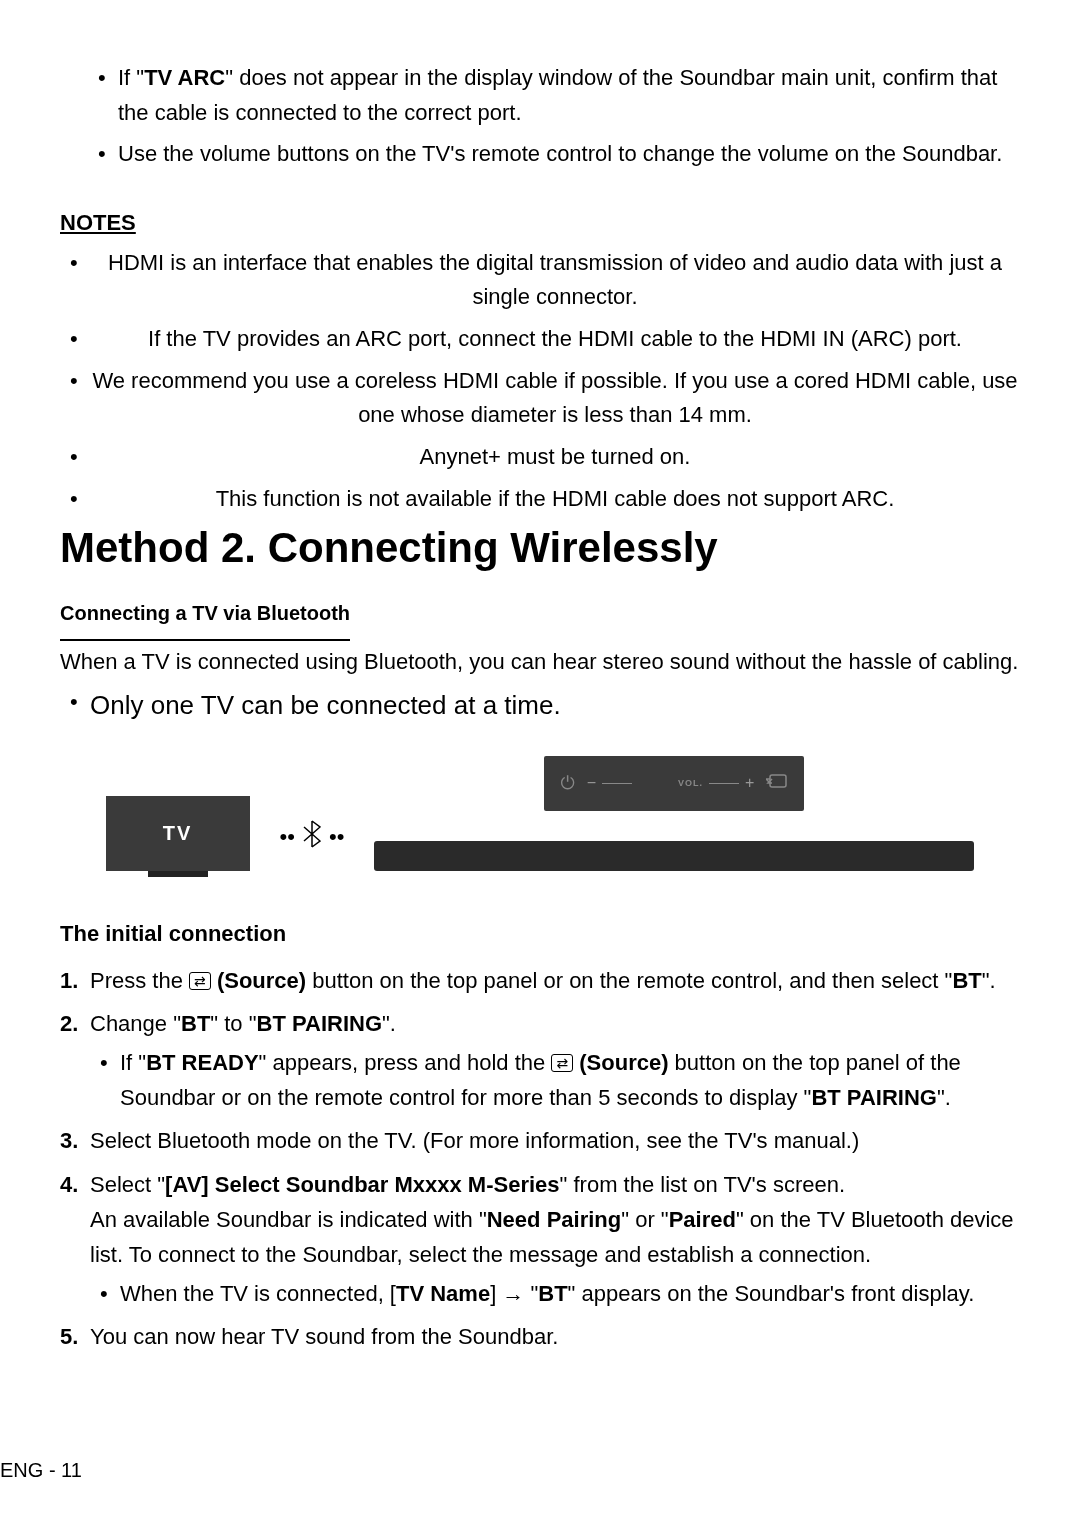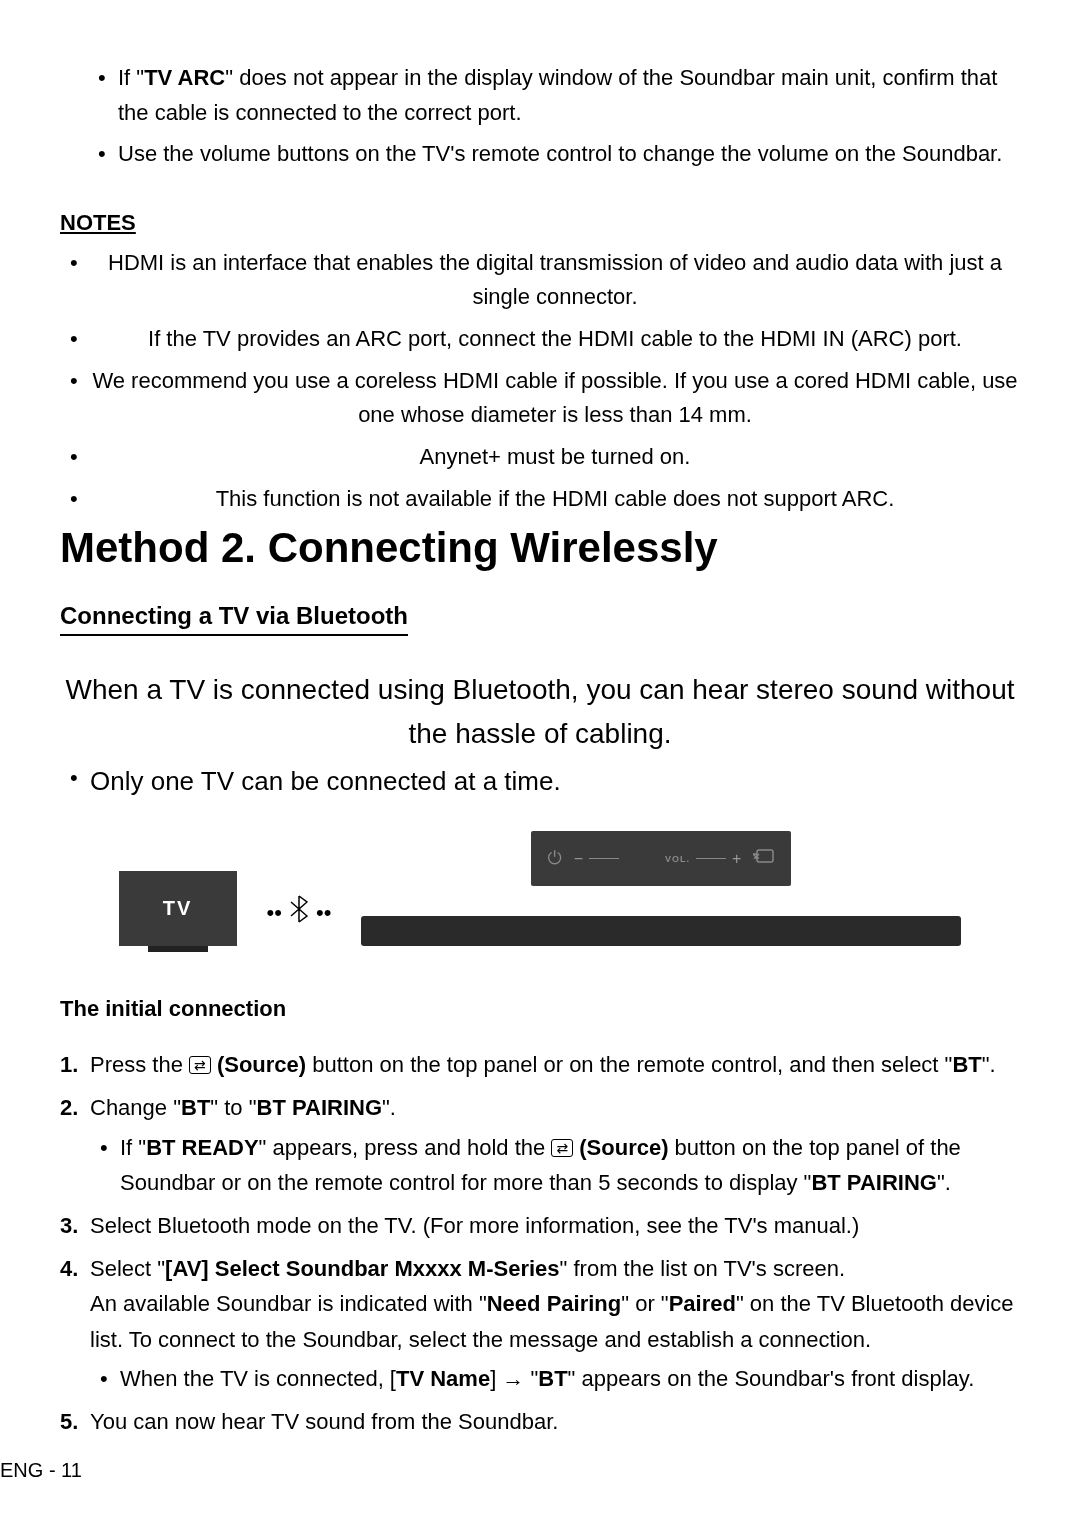"Connecting a TV via Bluetooth" .sub-heading { font-size: 24px -> 20px; margin-bottom: 32px -> 4px; padding-bottom: 4px -> 14px }
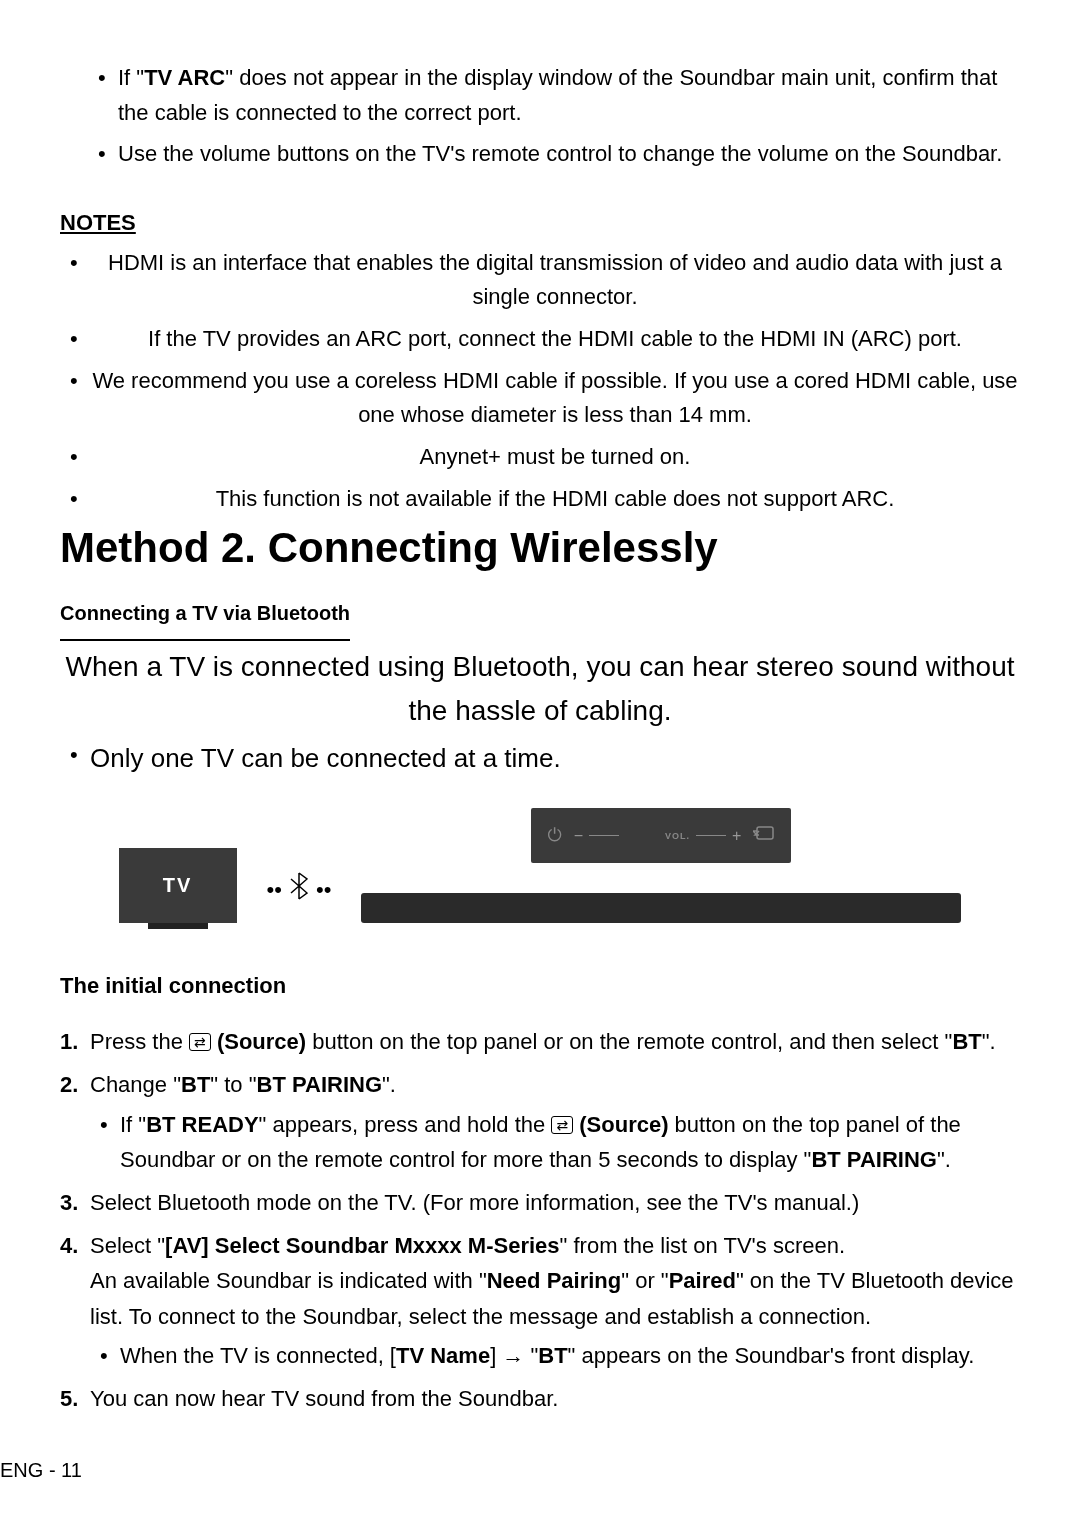"When a TV is connected" .paragraph { font-size: 28px -> 22px; text-align: center -> none }
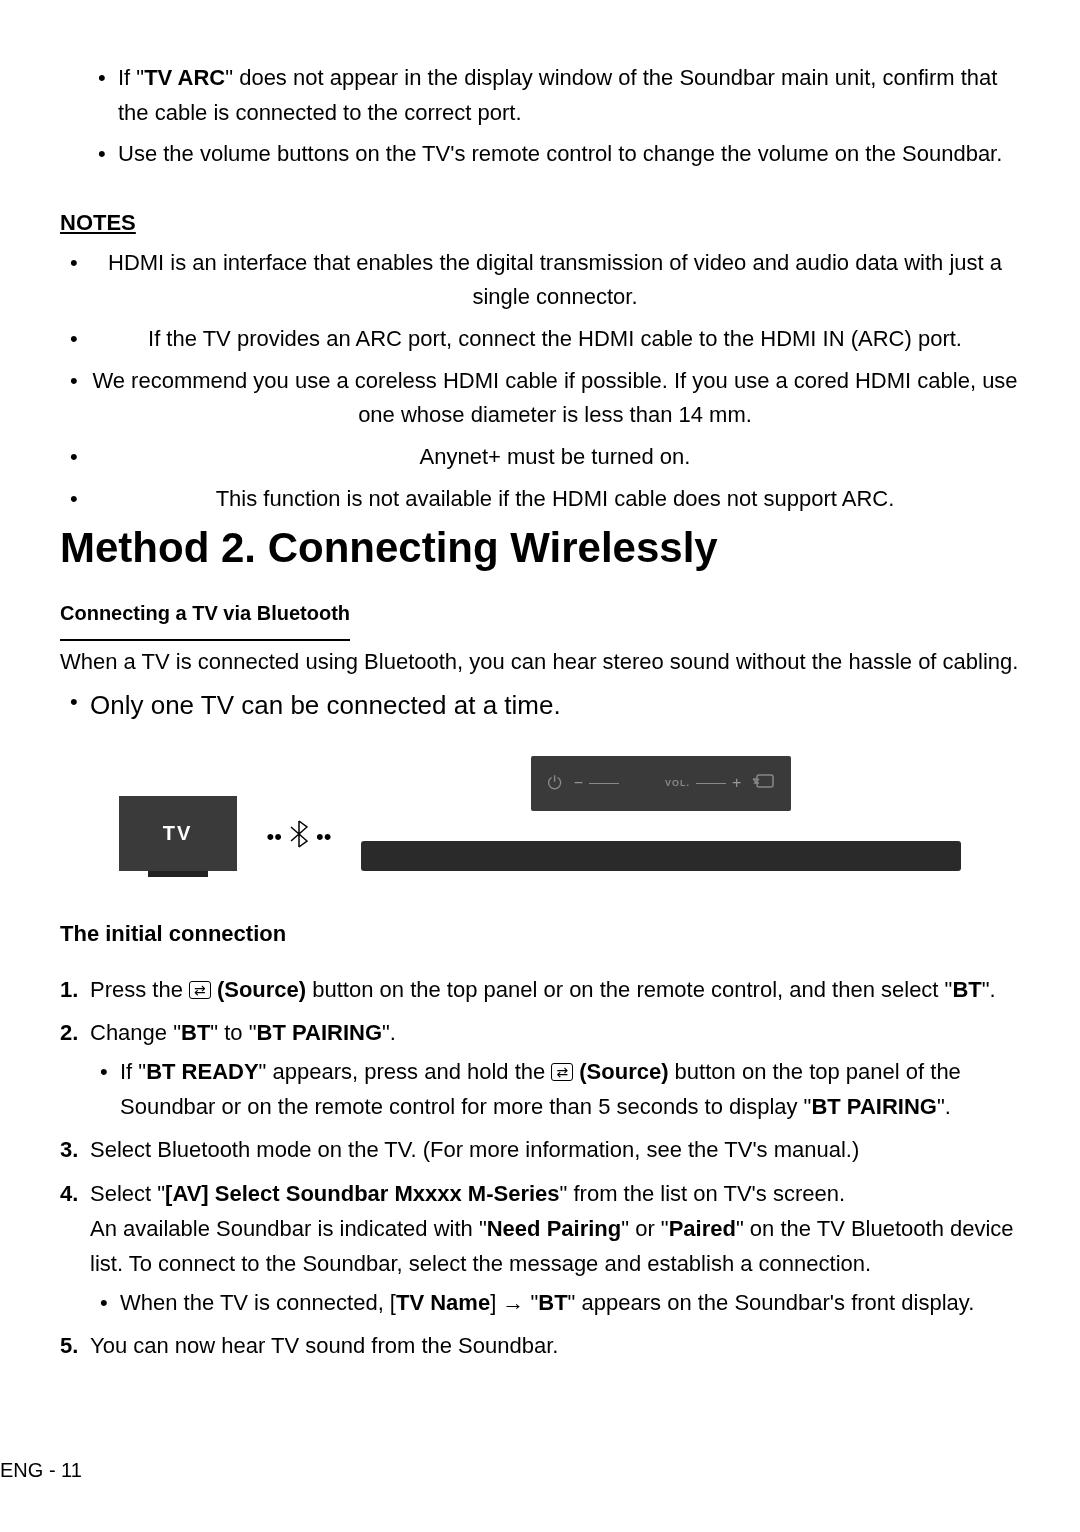"TV" .tv-box { width: 118px -> 144px }
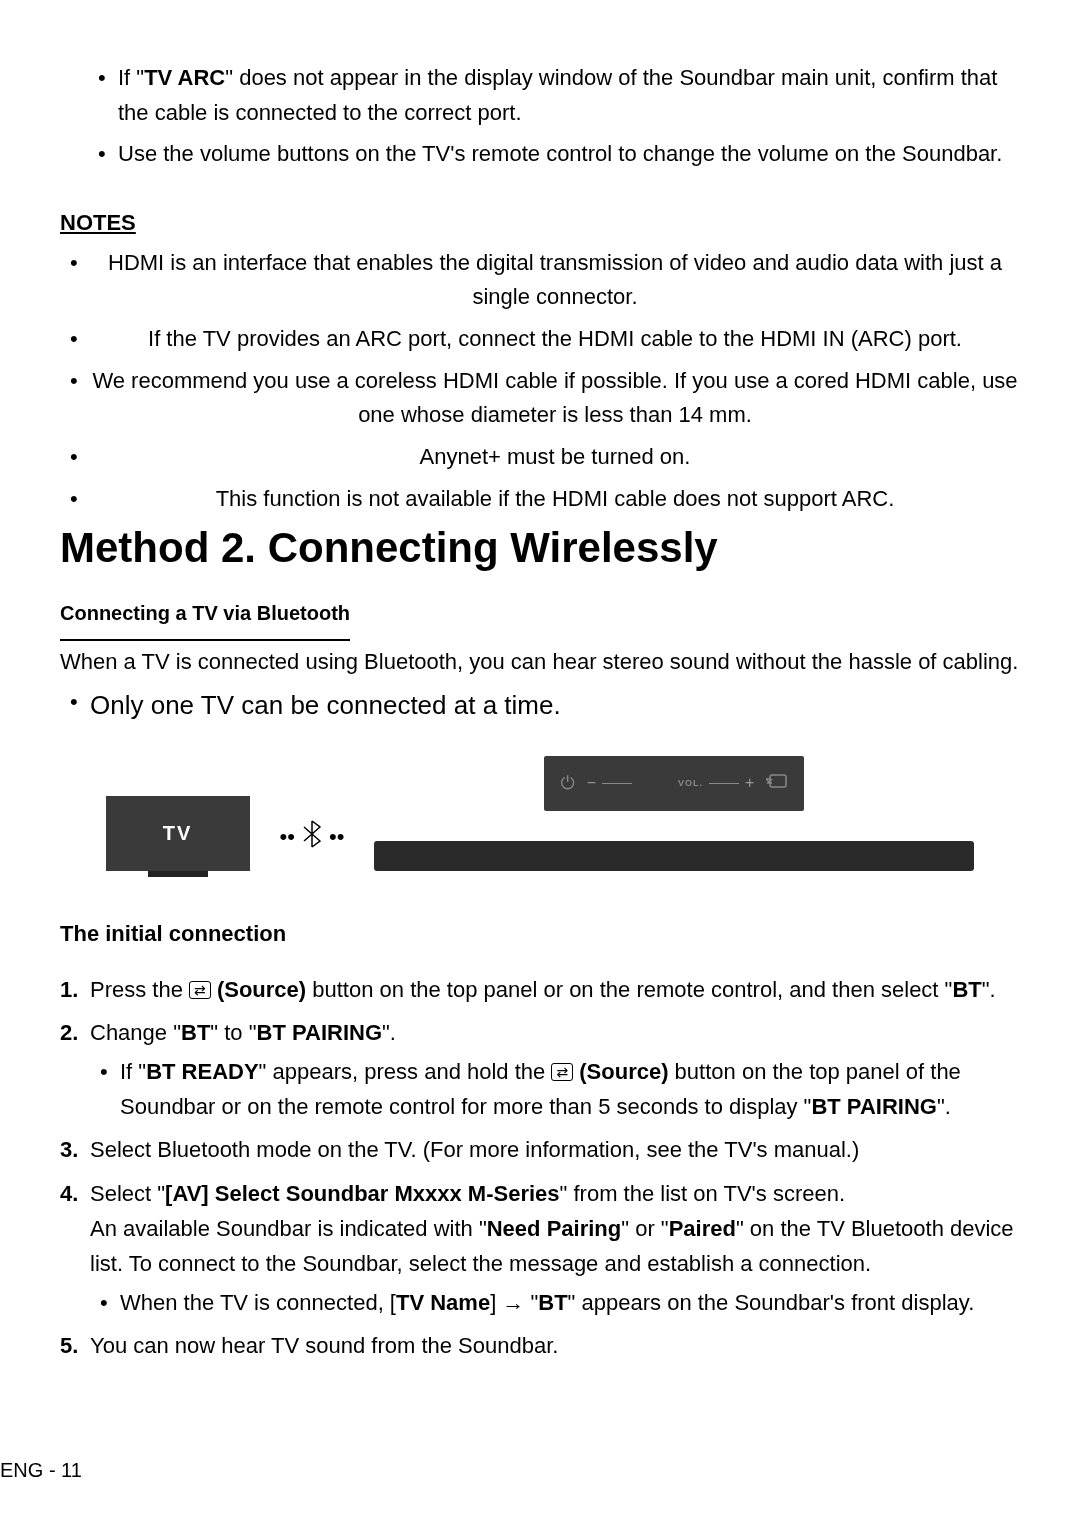"The initial connection" .section-heading { margin-bottom: 25px -> 16px }
